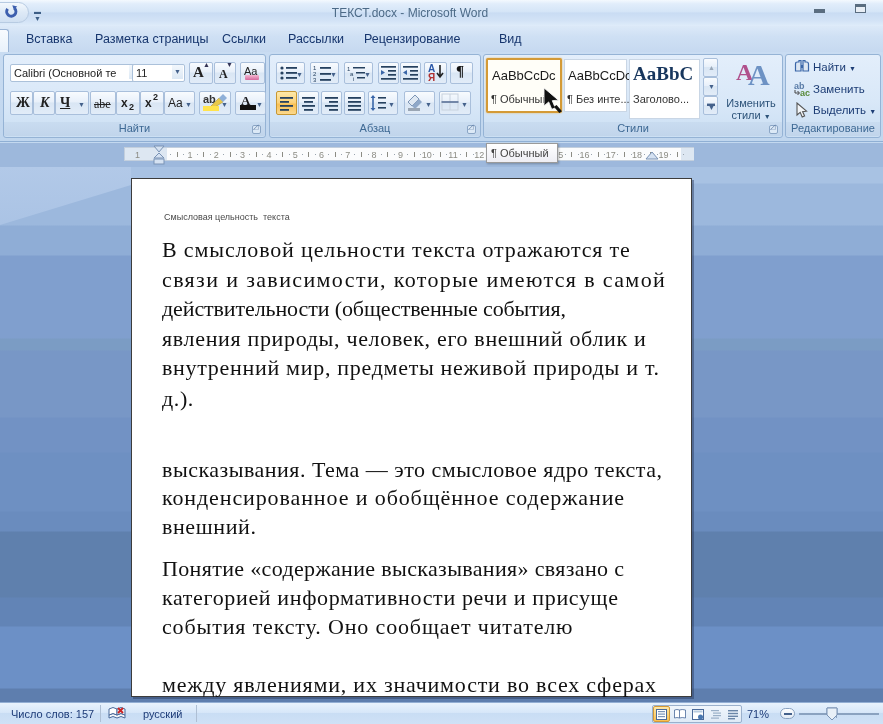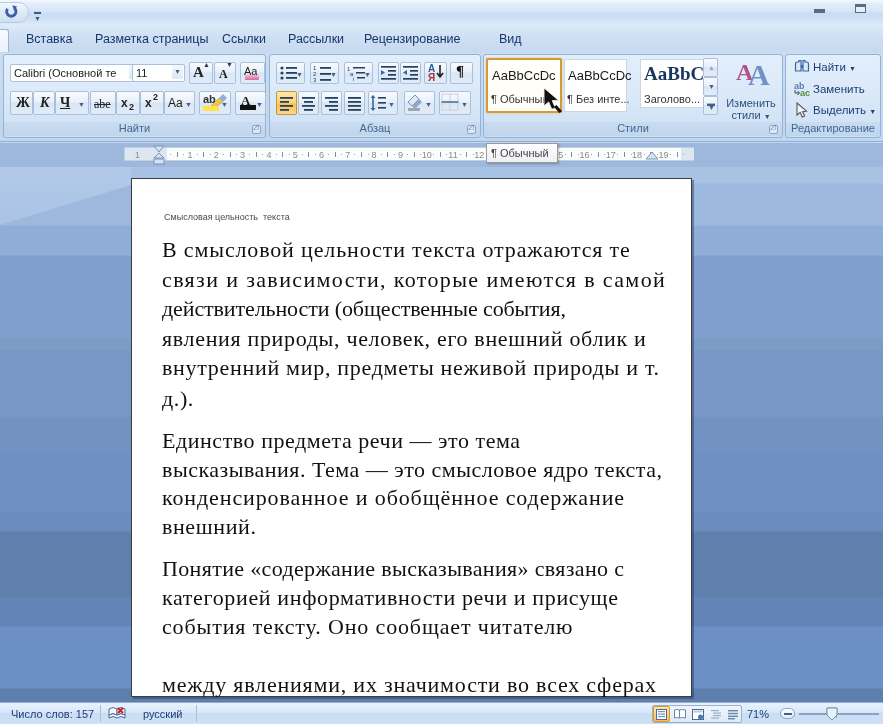"ТЕКСТ.docx - Microsoft Word" div { html: none -> <div>ТЕКСТ.docx - Microsoft Word</div> }
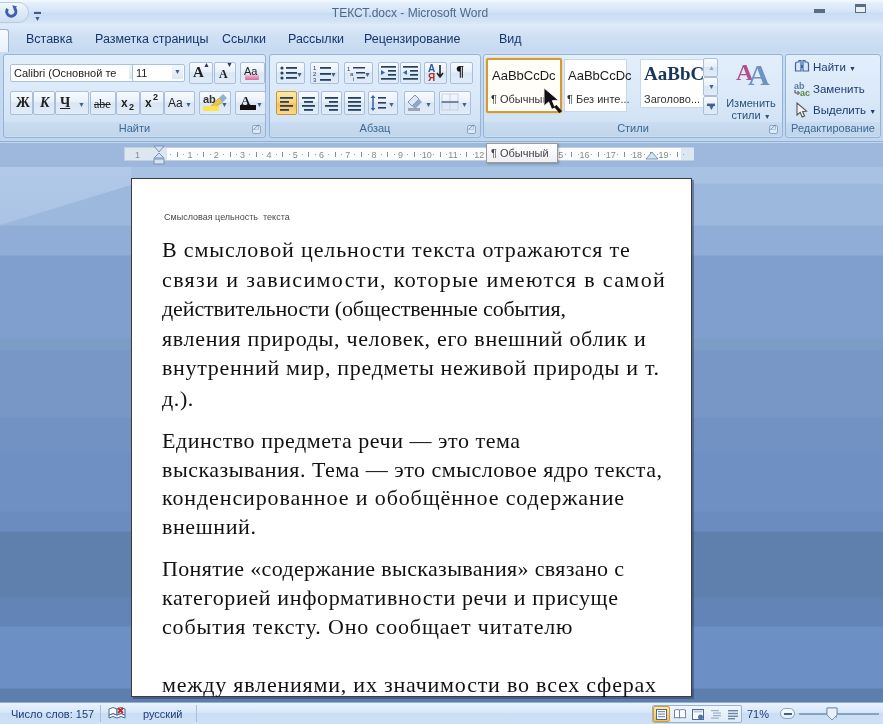"AaBbC" div { height: 49px -> 60px; left: 156px -> 145px }
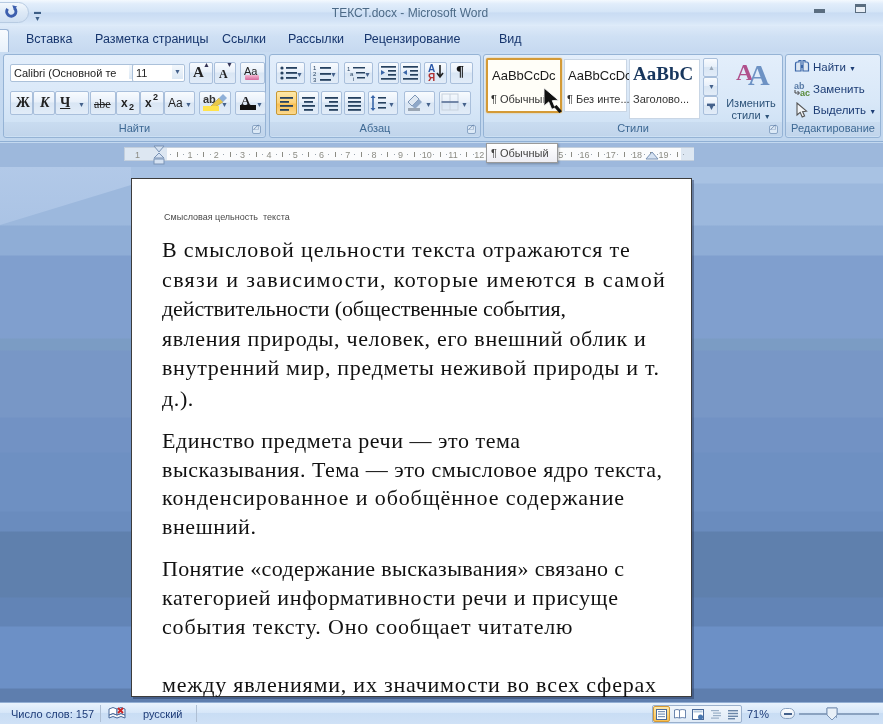"Единство предмета речи — это" div.dline { html: <div>Единство предмета речи — это тема</div> -> none }
